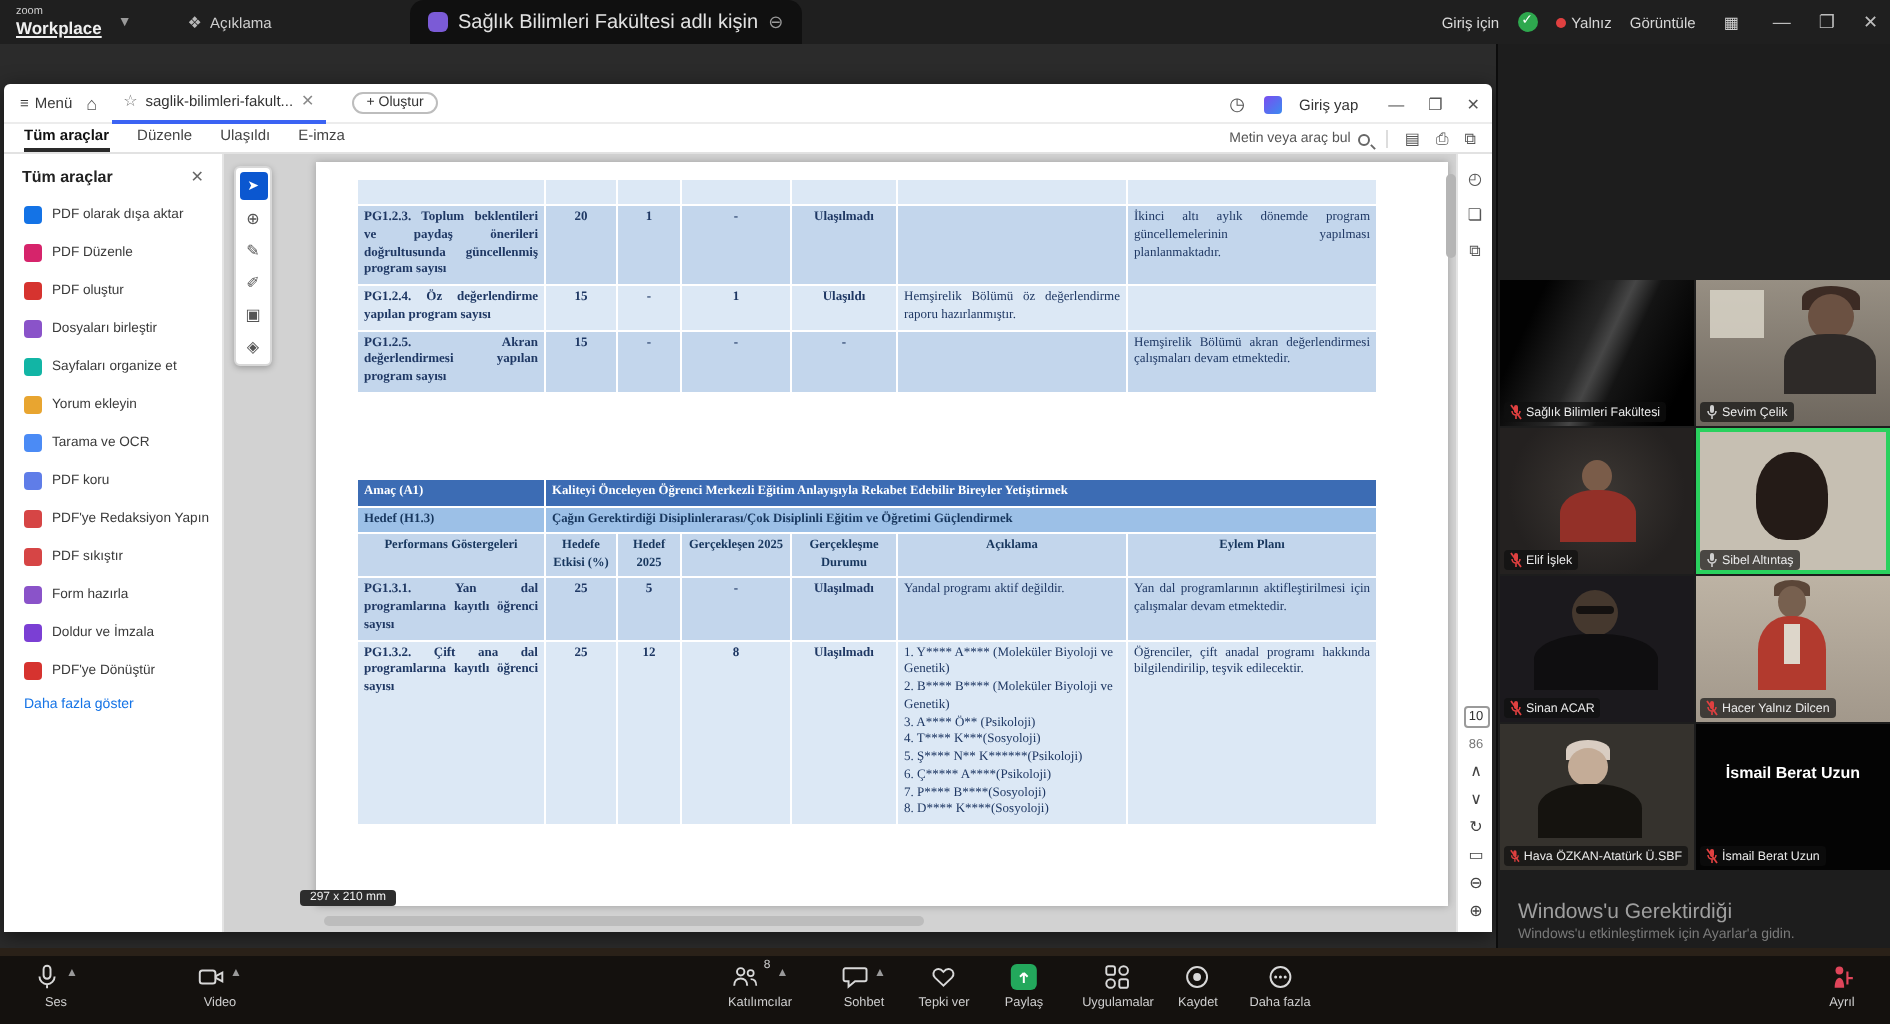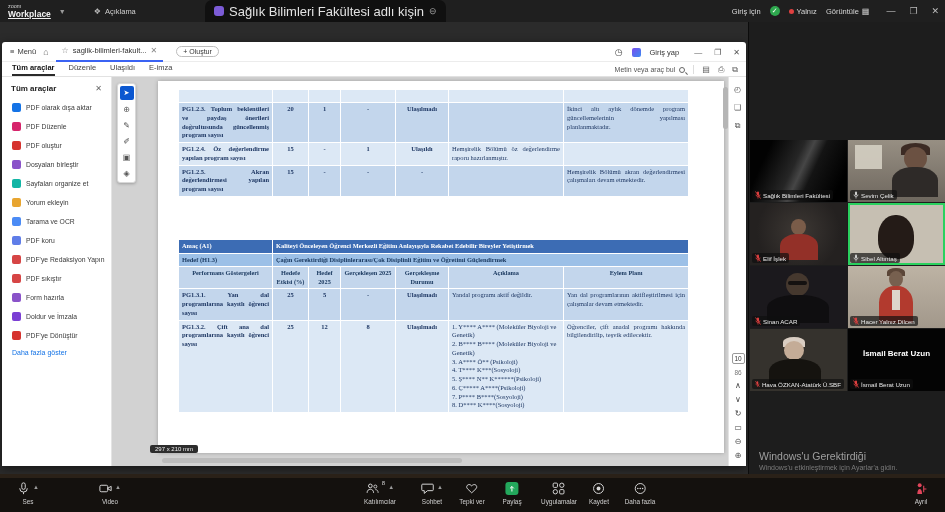"Sağlık Bilimleri Fakültesi adlı kişin" .zb-tab-label { font-size: 13px -> 10px }
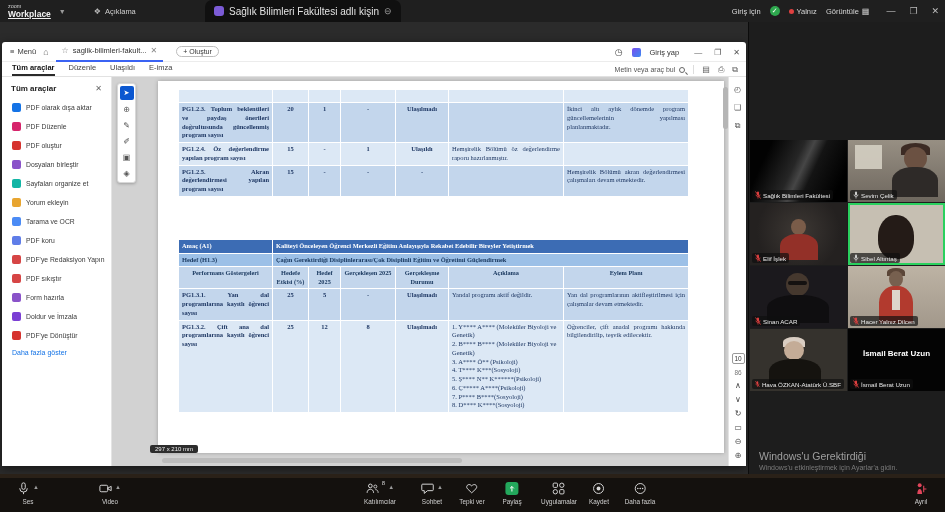"Görüntüle" .zb-view { gap: 3px -> 14px }
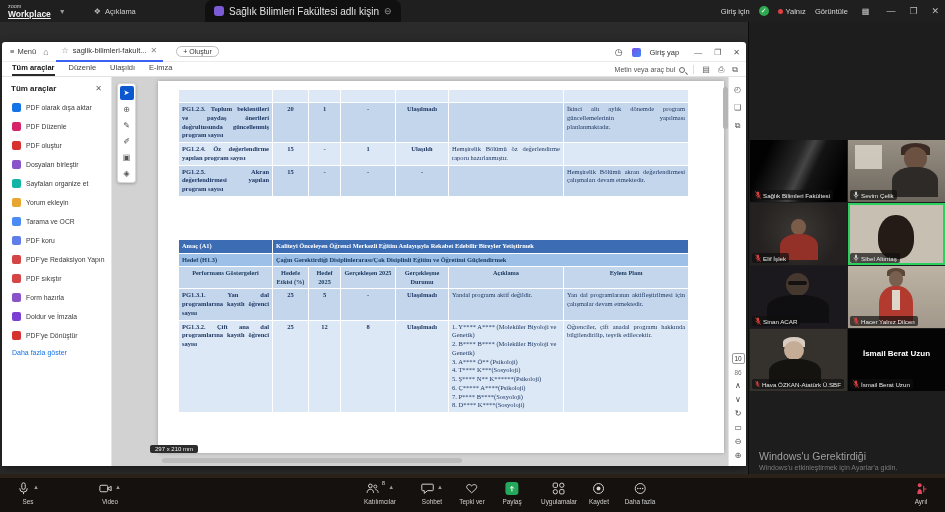"İsmail Berat Uzun" .tile { height: 62px -> 73px }
